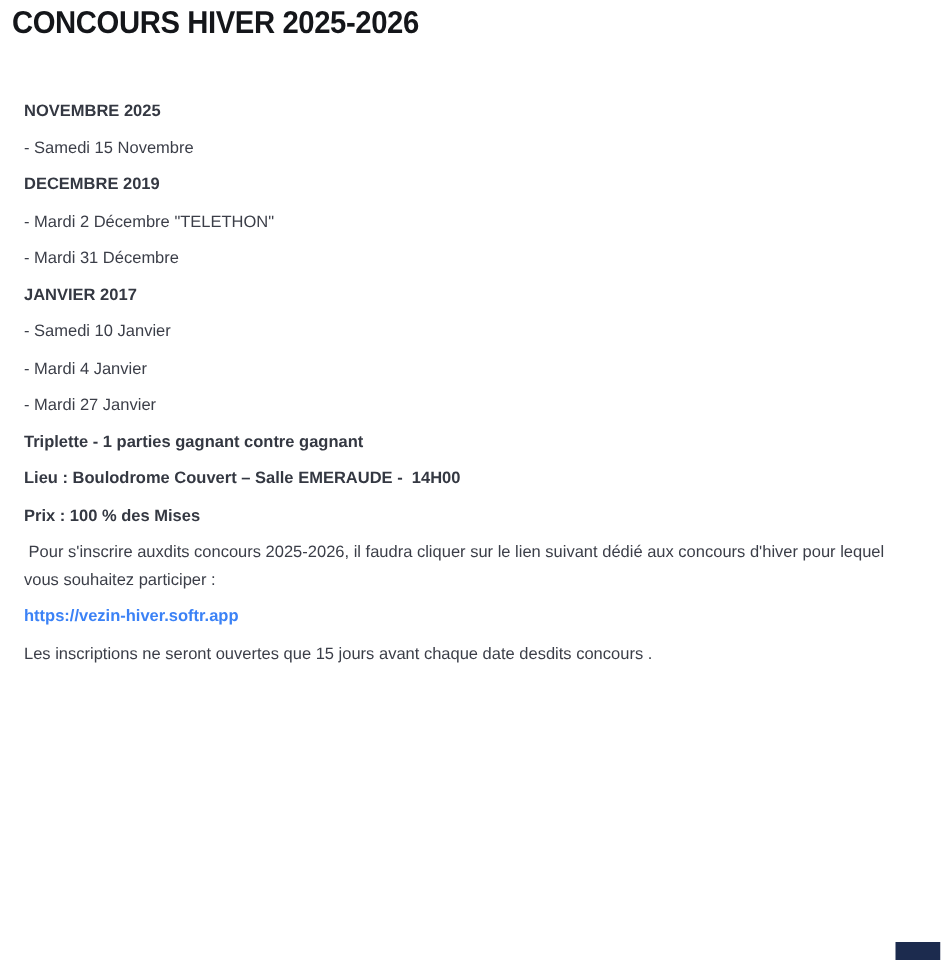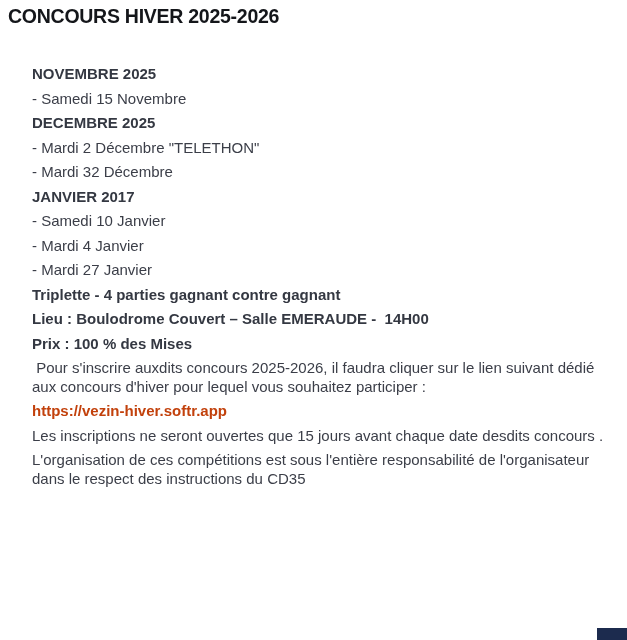"NOVEMBRE 2025" .content p { font-size: 15px -> 11px; margin: 0 0 6px 16px -> 0 0 6px 0 }
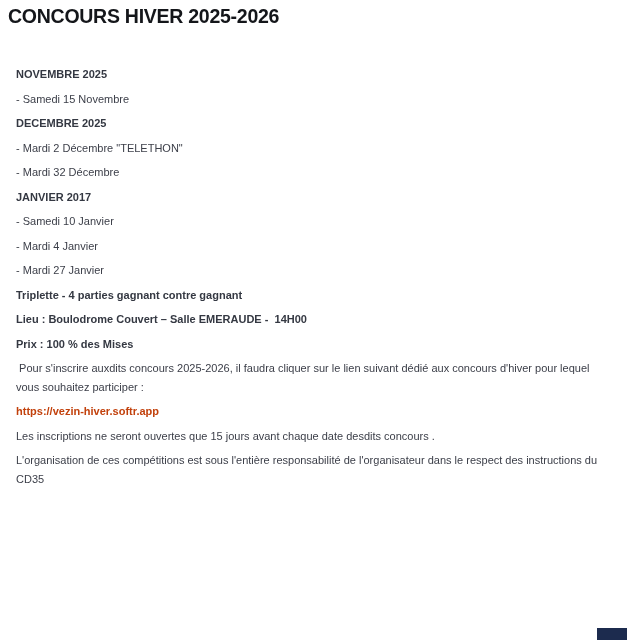"DECEMBRE 2025" p.bold { text: 2025 -> 2019 }
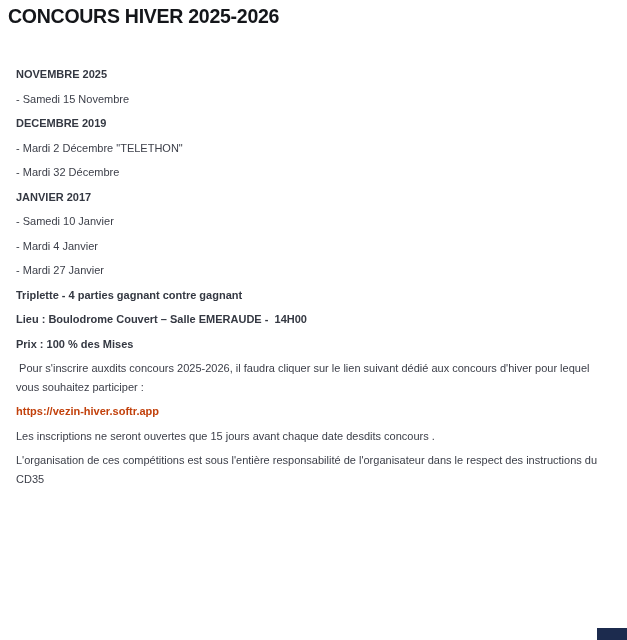"- Mardi 32 Décembre" p { text: 32 -> 31 }
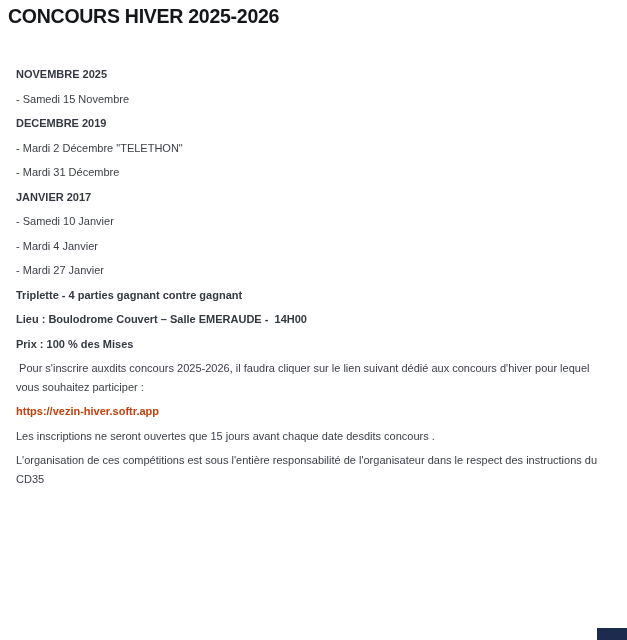"Triplette - 4 parties gagnant" p.bold { text: 4 -> 1 }
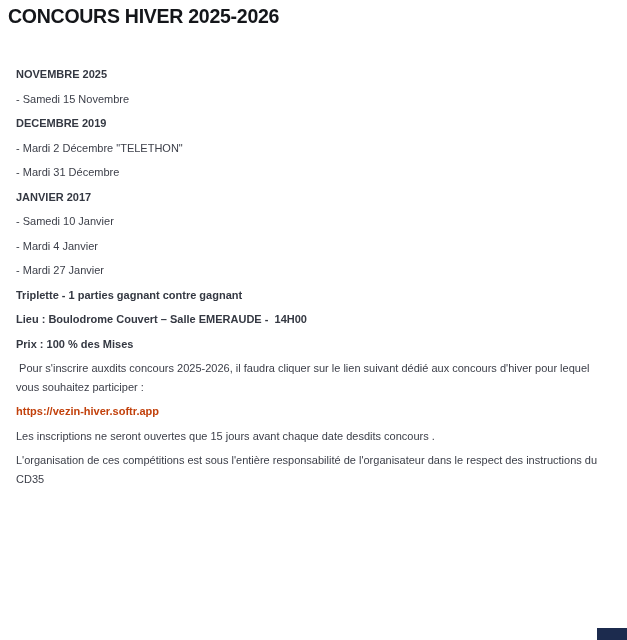"https://vezin-hiver.softr.app" a.reg-link { color: #c2410c -> #3b82f6 }
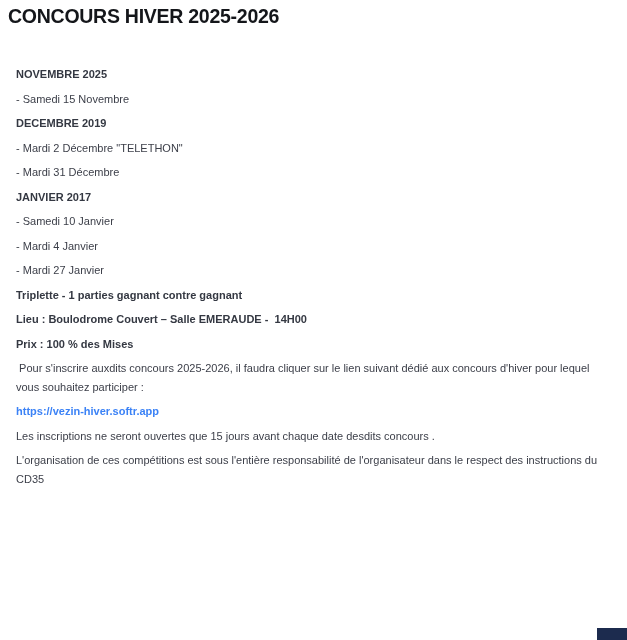"L'organisation de ces compétitions est" p { html: <p>L'organisation de ces compétitions est sous l'entière responsabilité de l'organisateur dans le respect des instructions du CD35</p> -> none }
